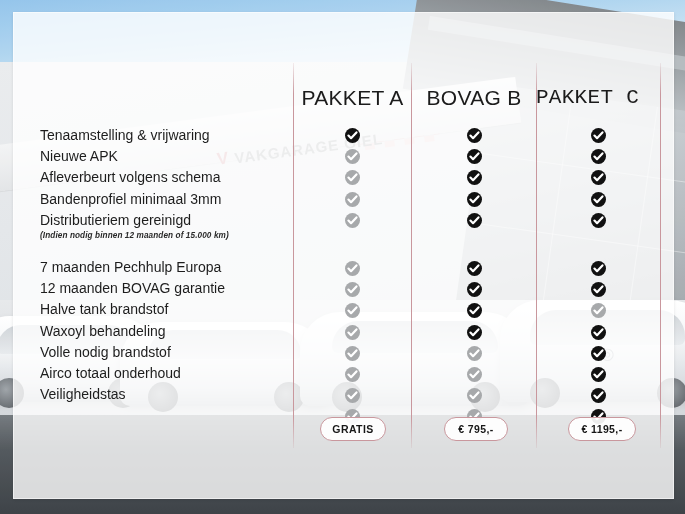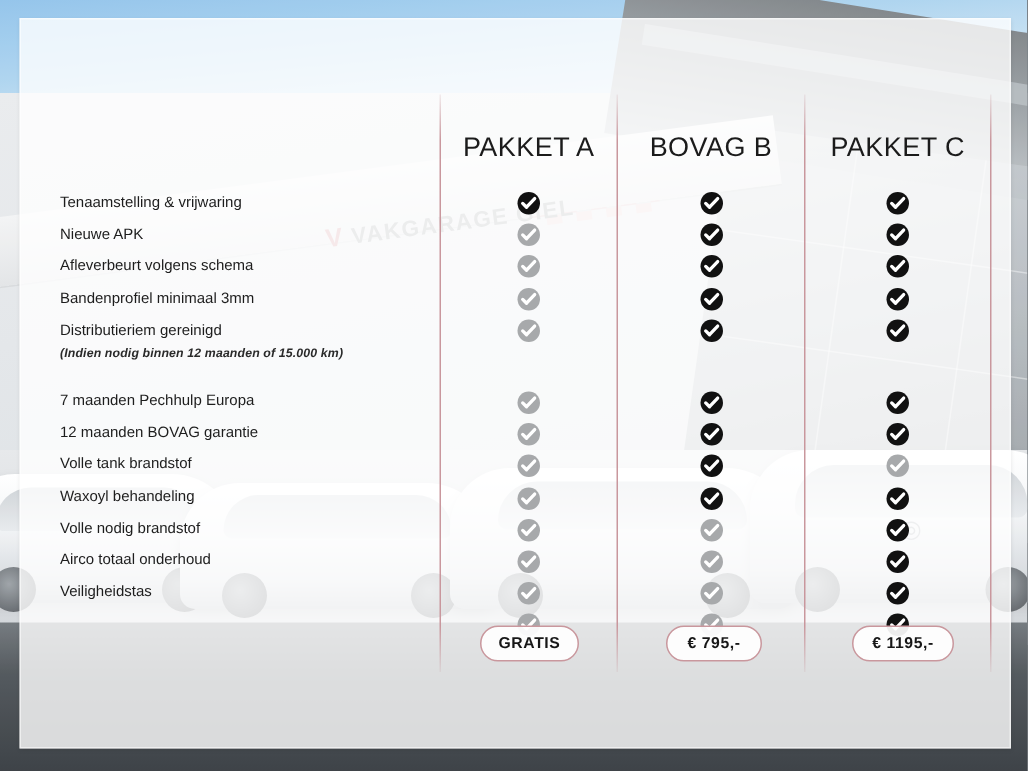"PAKKET A" .colhead { font-size: 18px -> 21px }
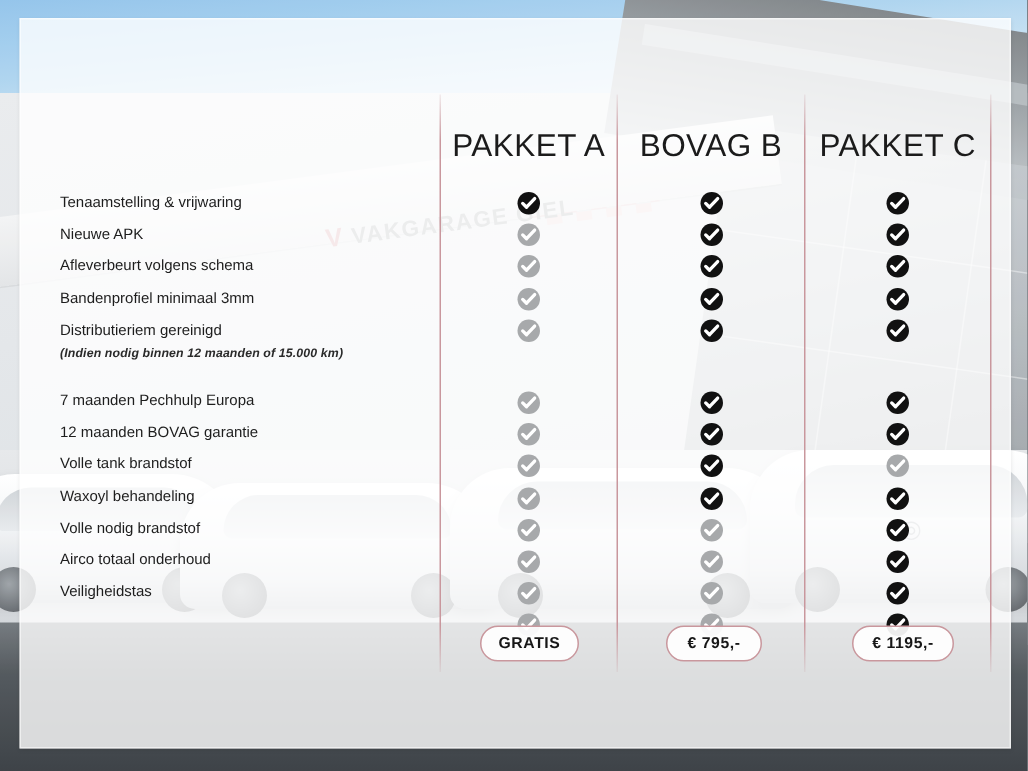"PAKKET C" div.colhead { font-family: none -> Liberation Mono, monospace; left: 523px -> 512px }
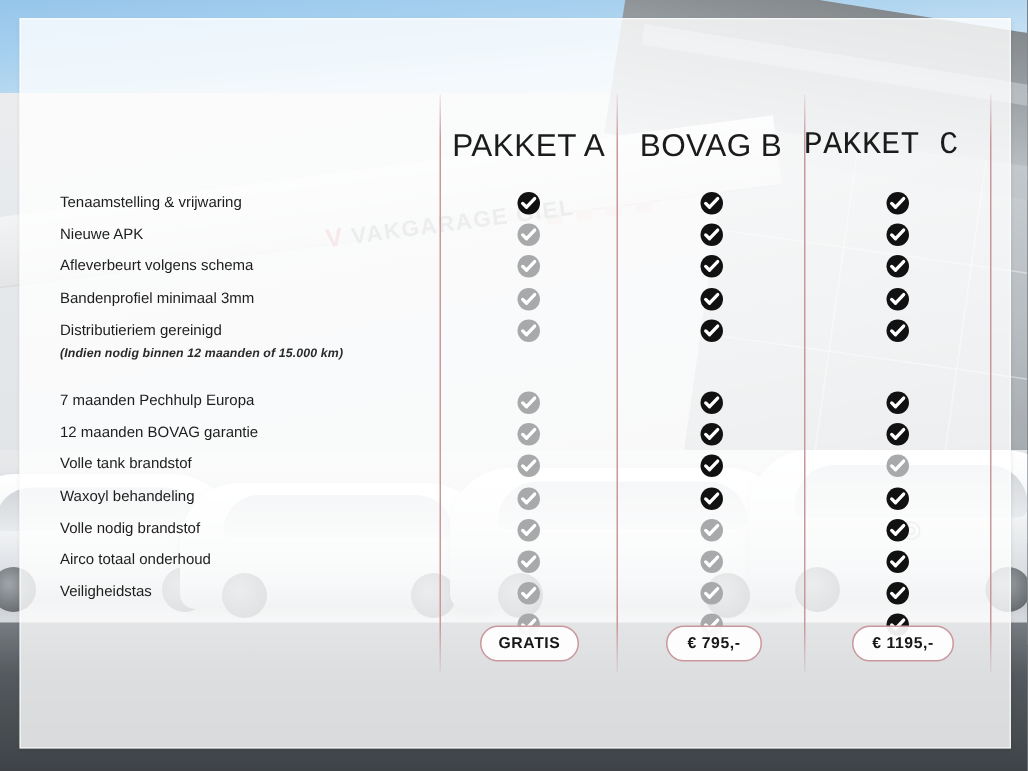"Tenaamstelling & vrijwaring" .feat { font-size: 10px -> 14px }
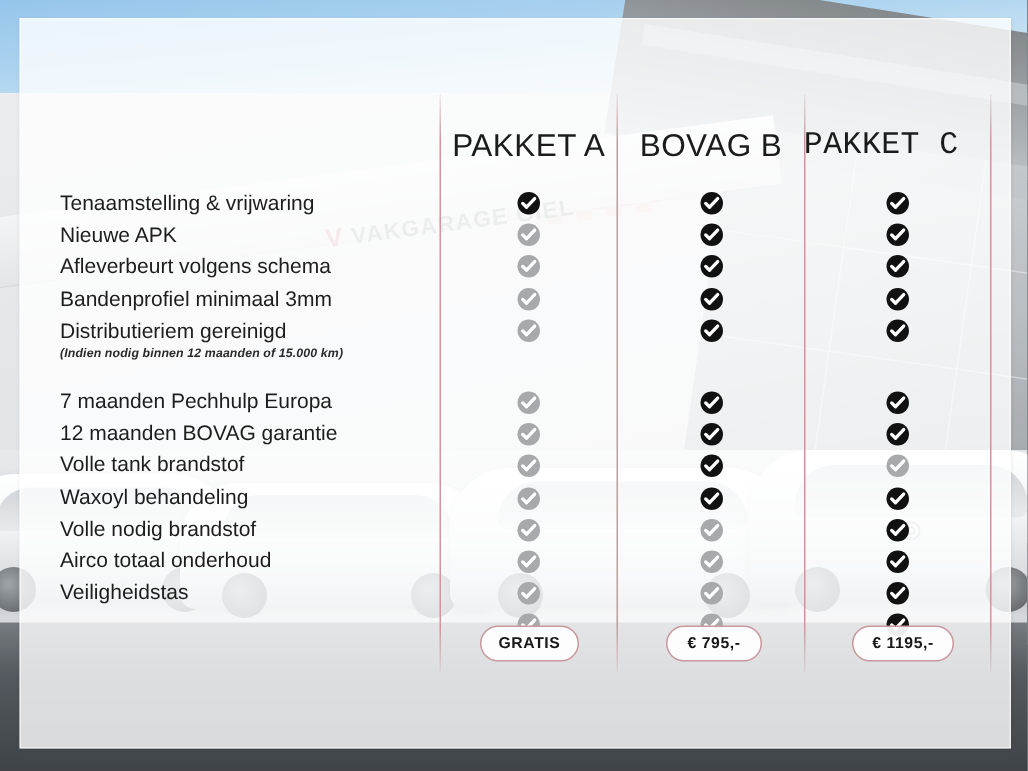"Volle tank brandstof" div.feat { text: Volle -> Halve }
